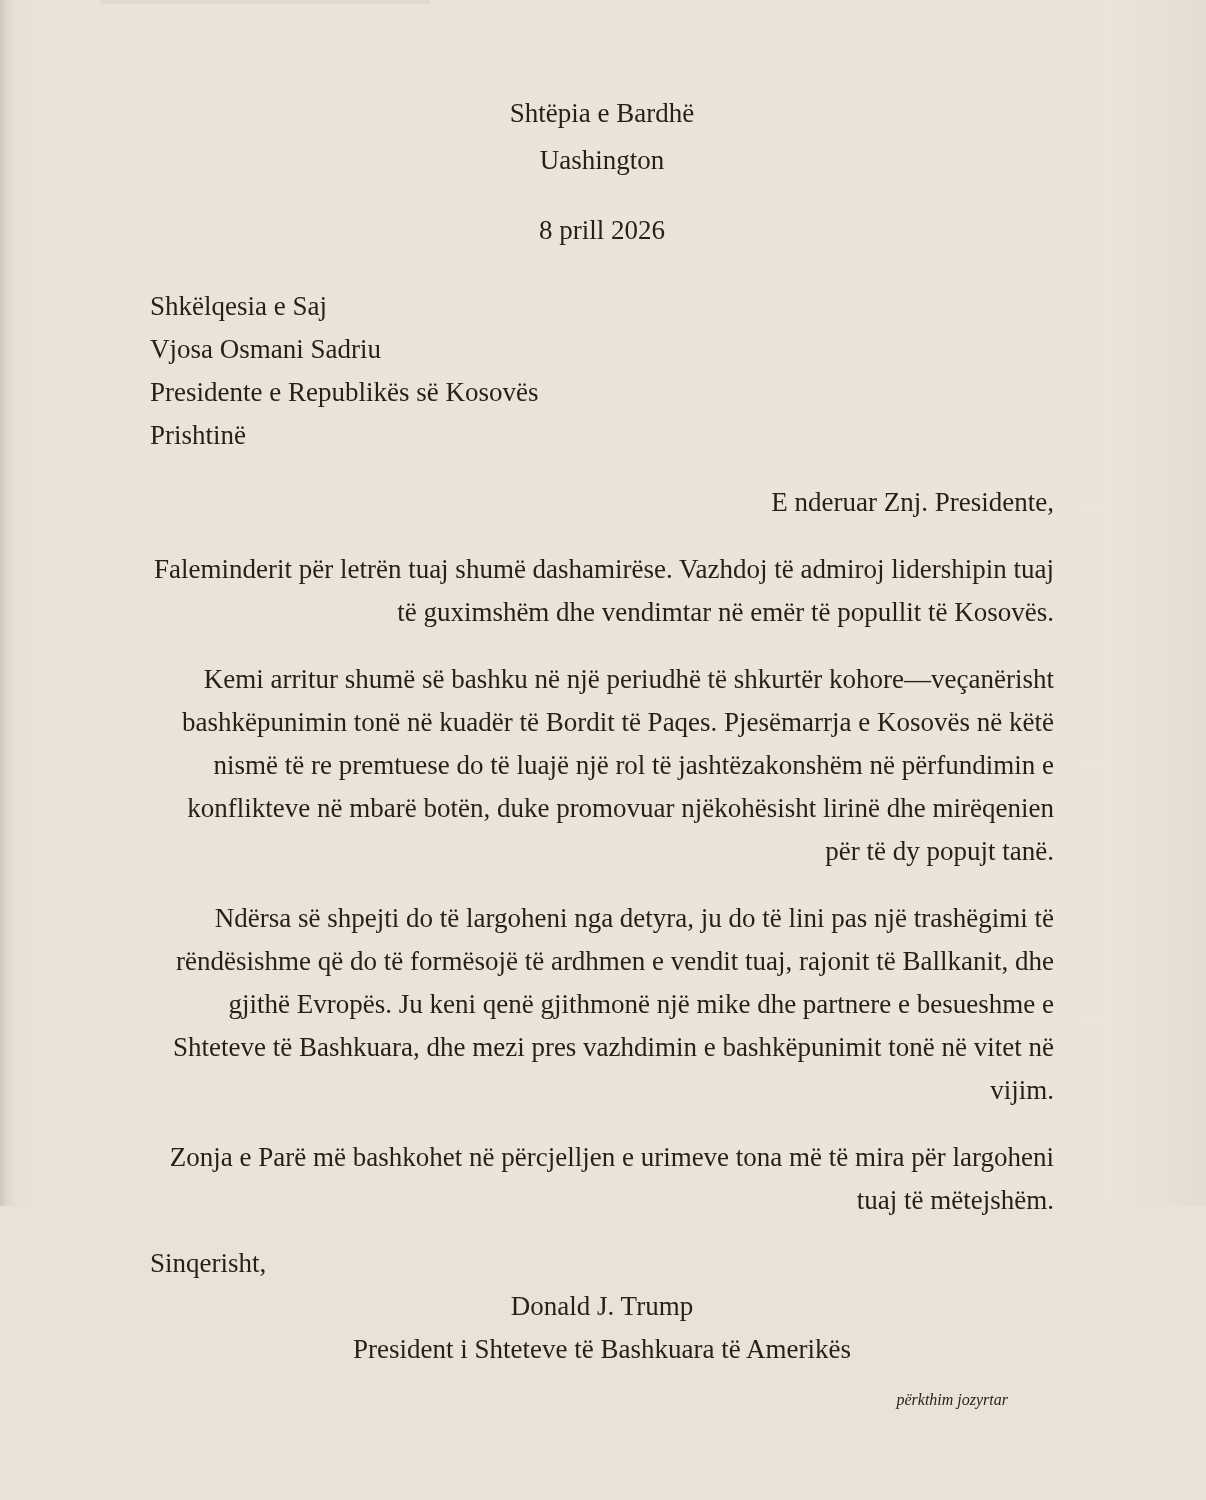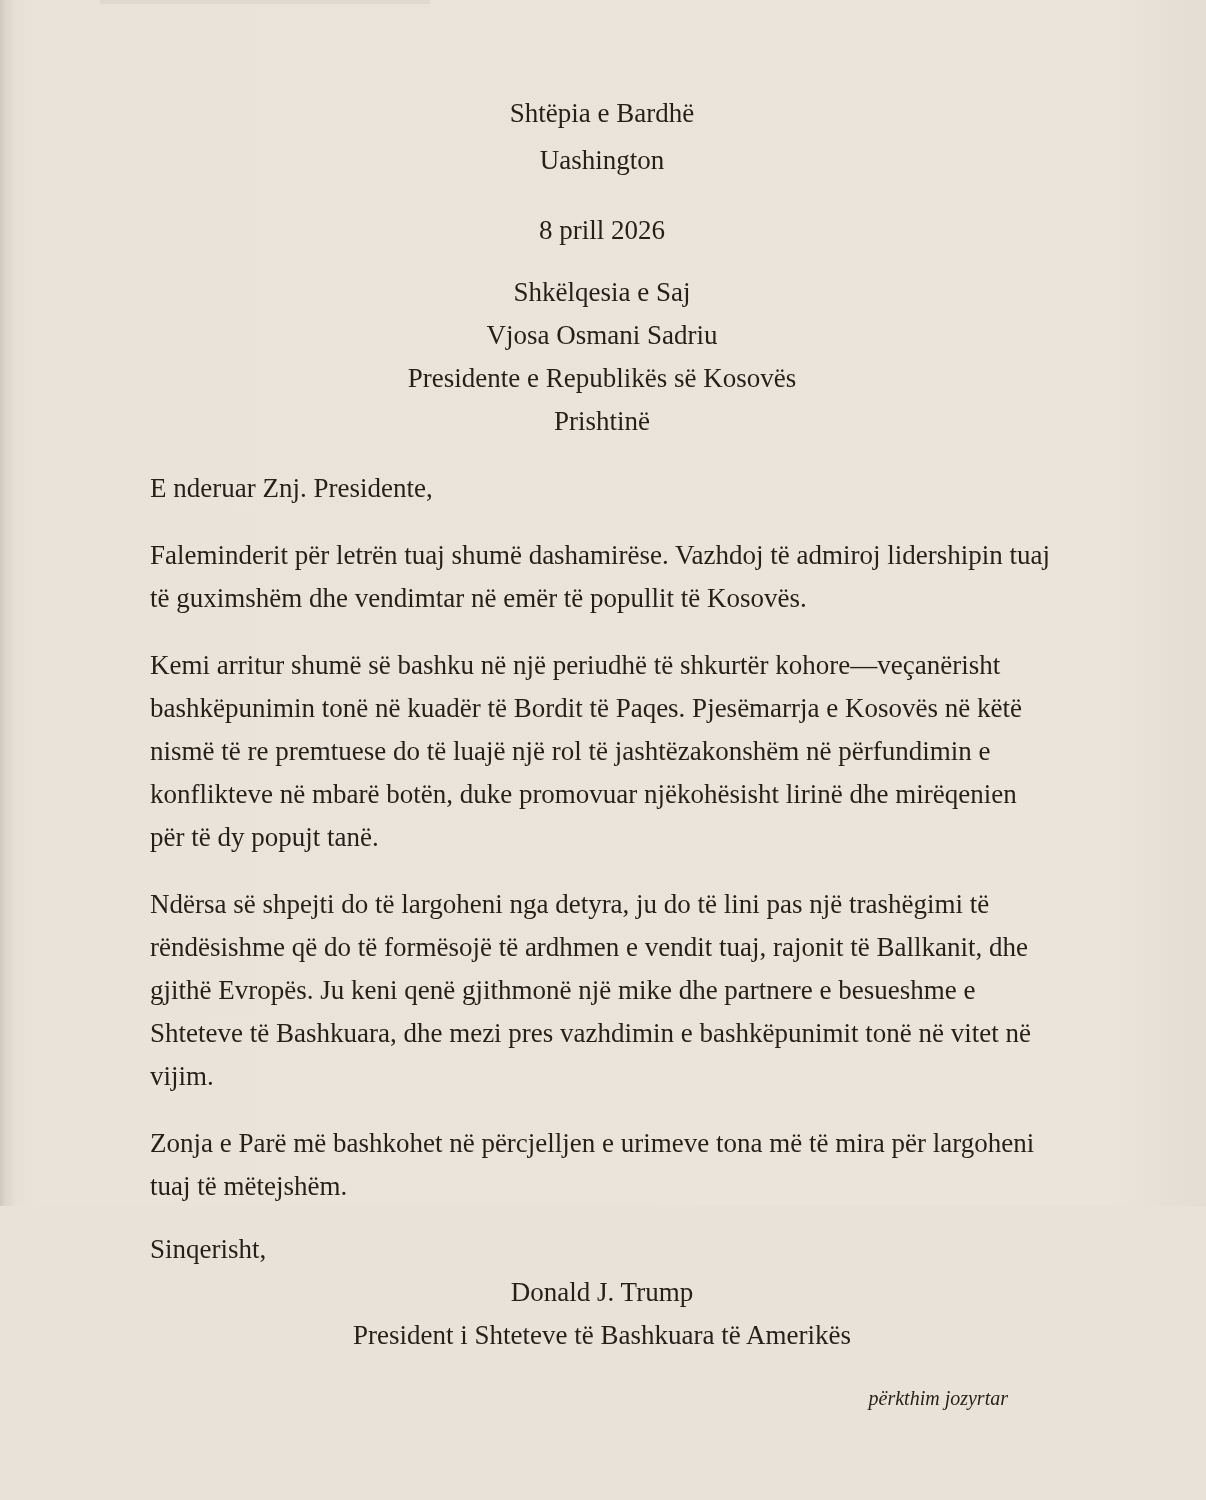"Shkëlqesia e Saj" .recipient { margin-top: 19px -> 33px; text-align: center -> none }
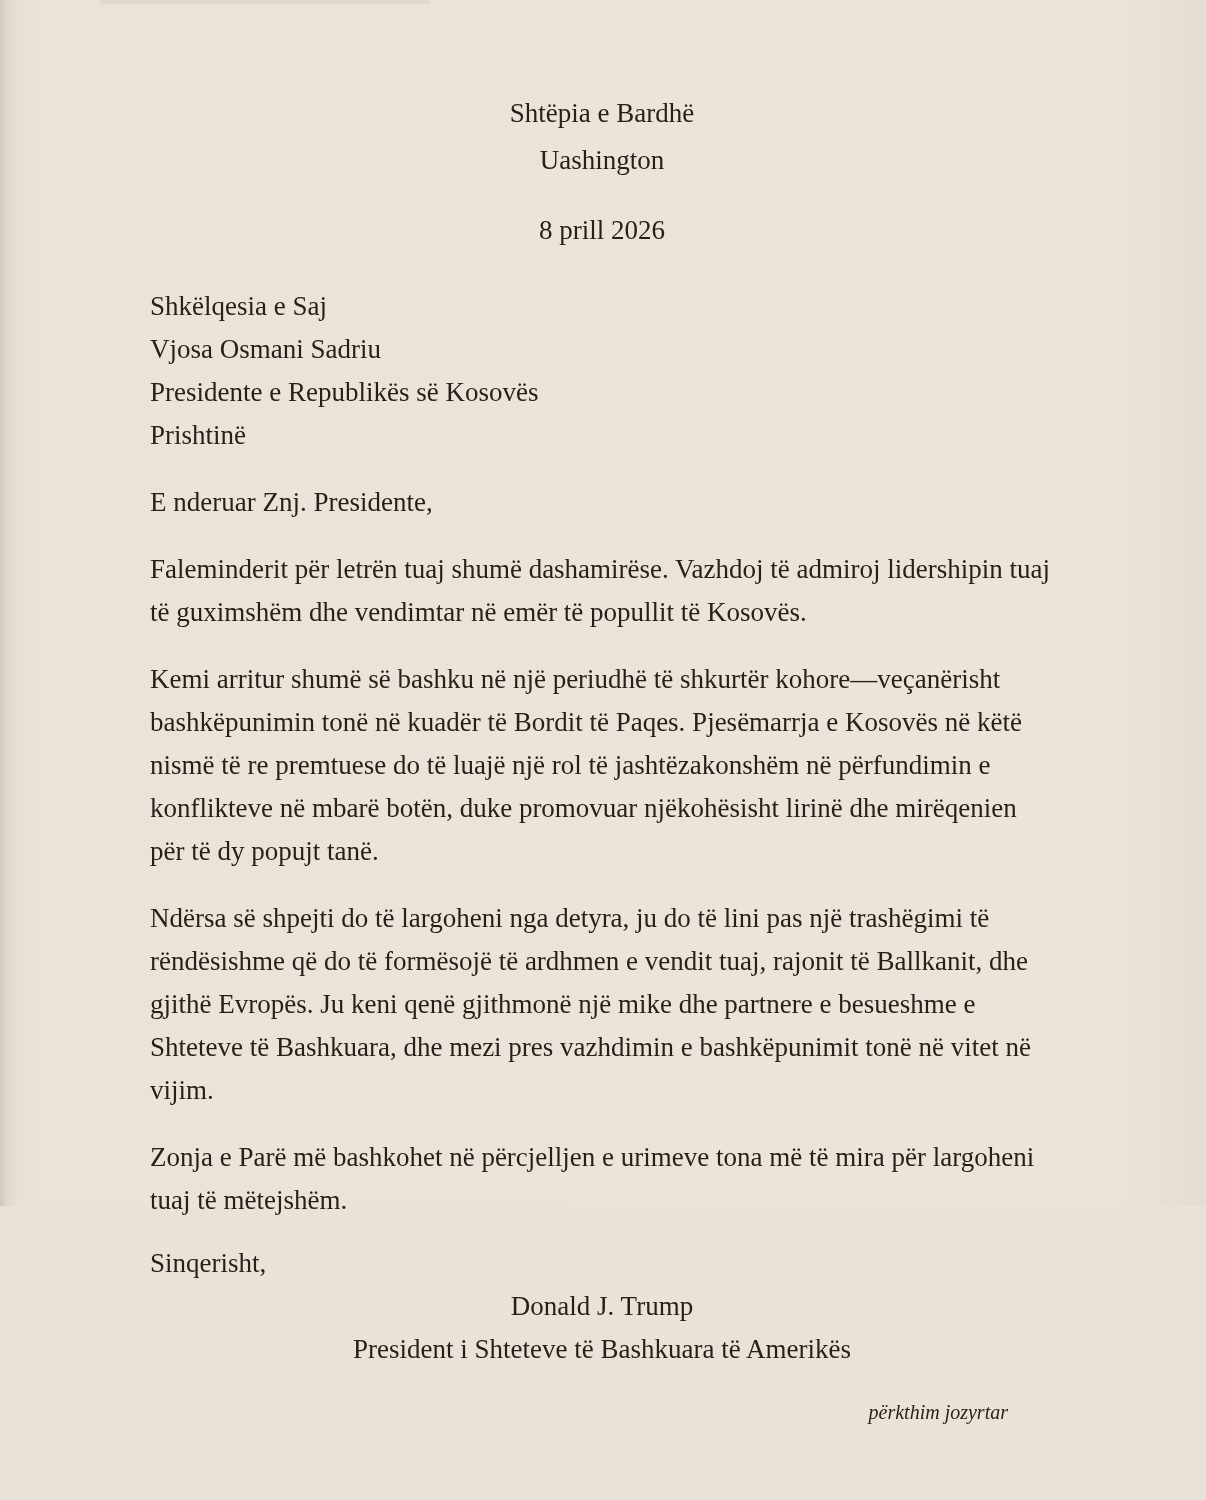"E nderuar Znj. Presidente," .para { text-align: left -> right }
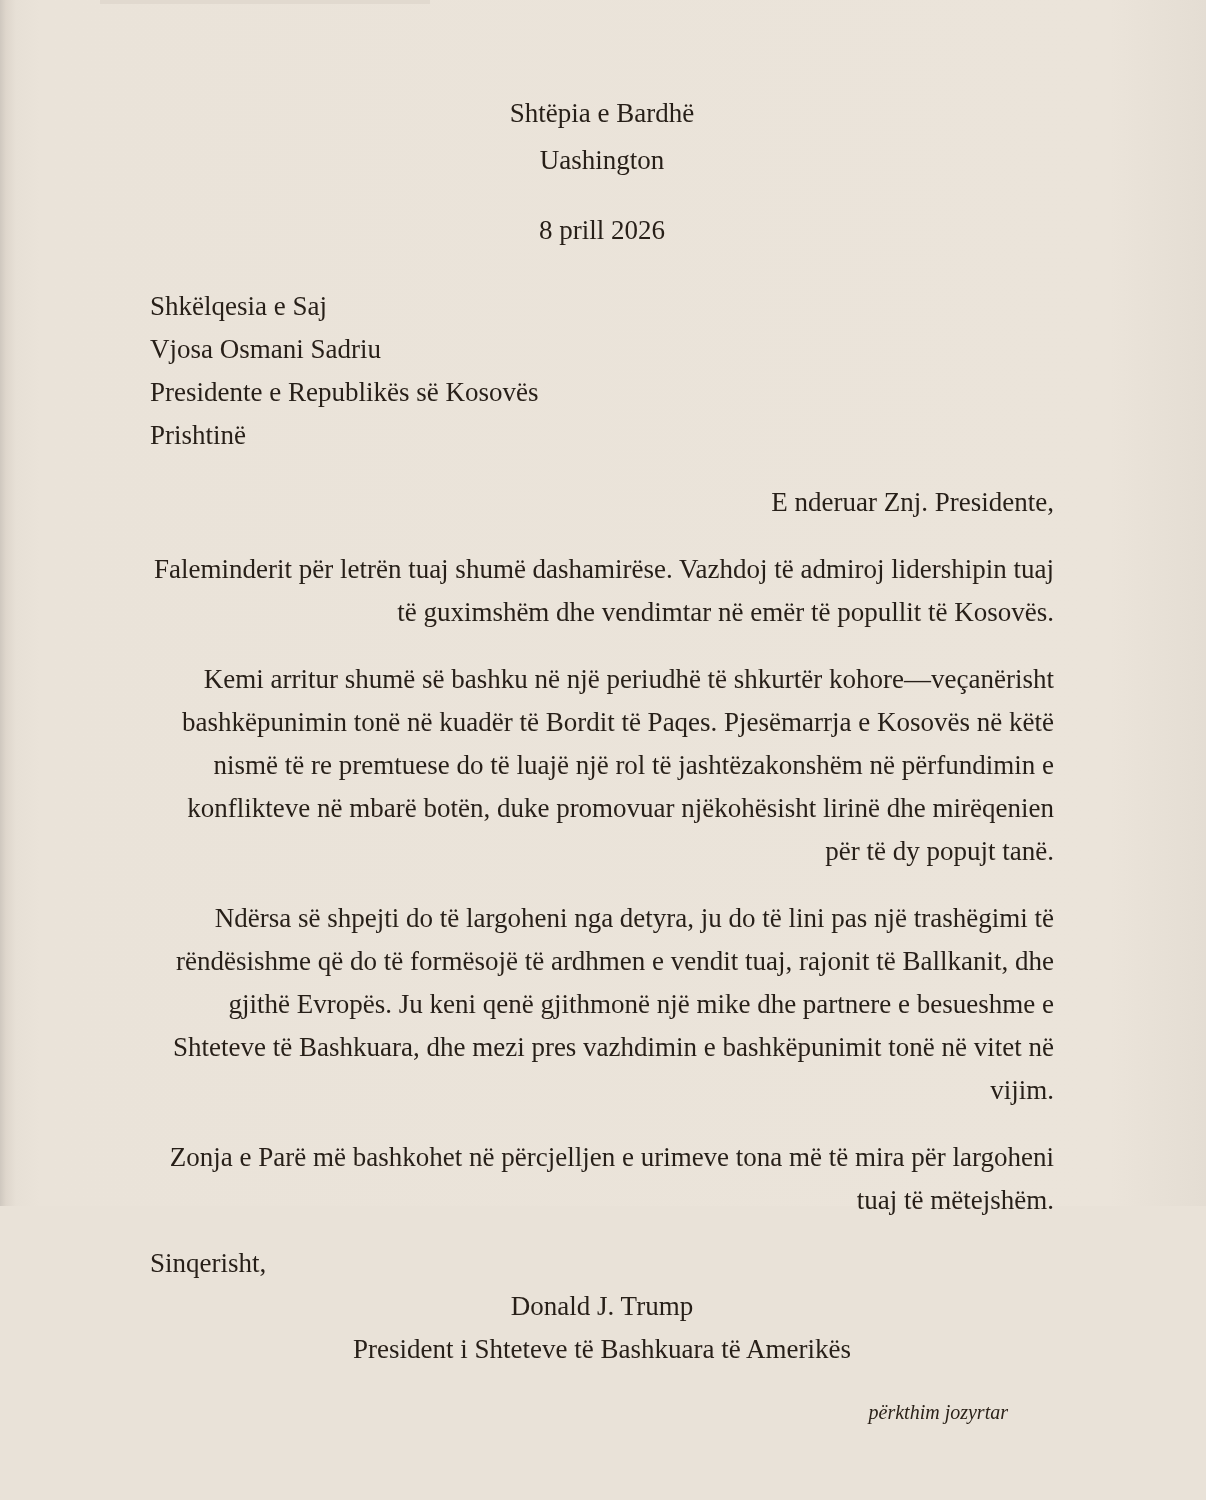"përkthim jozyrtar" .footnote { font-size: 20px -> 16px; margin-top: 26px -> 14px }
